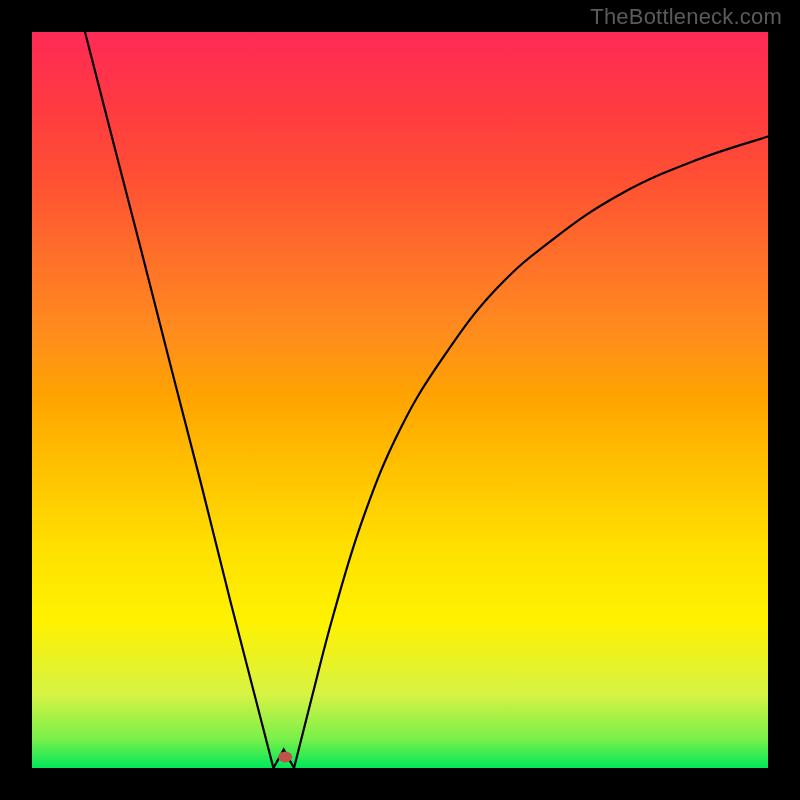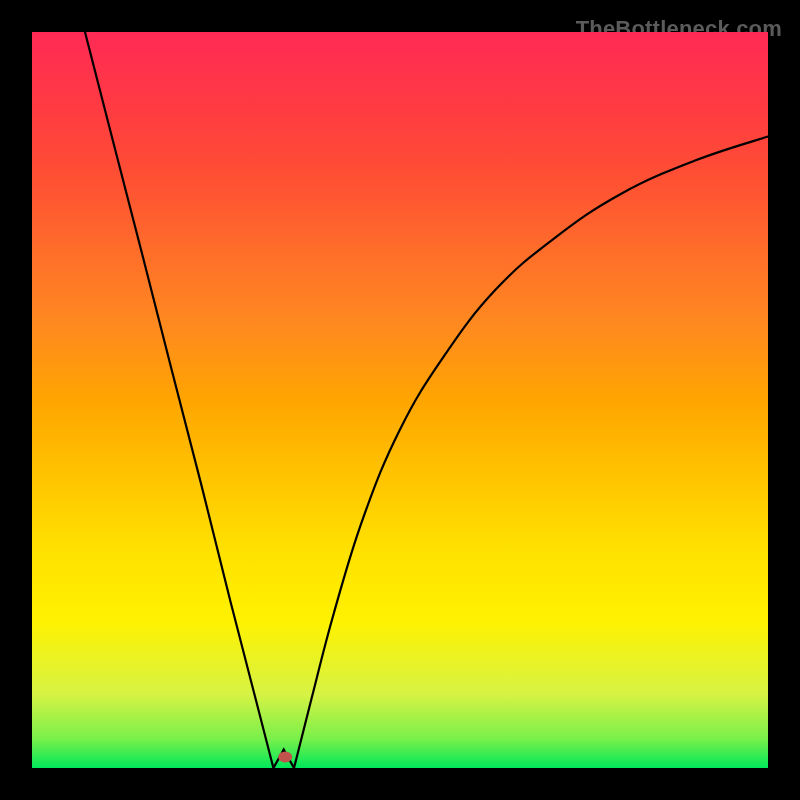"TheBottleneck.com" .watermark { font-weight: 700 -> 400; top: 16px -> 4px }
